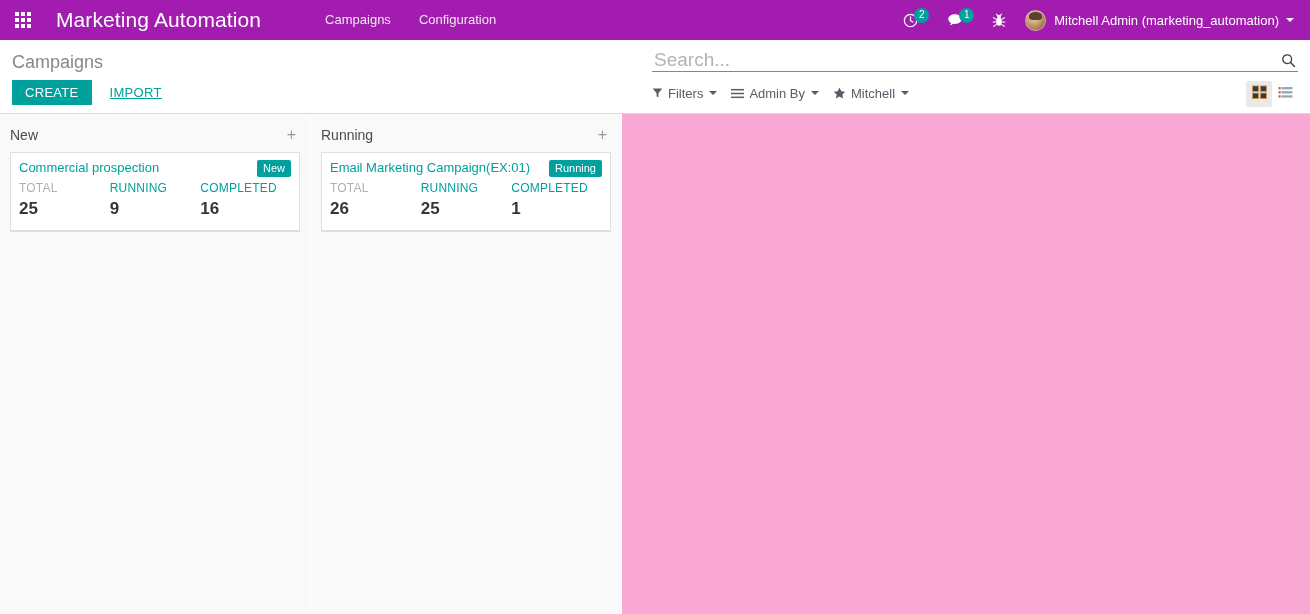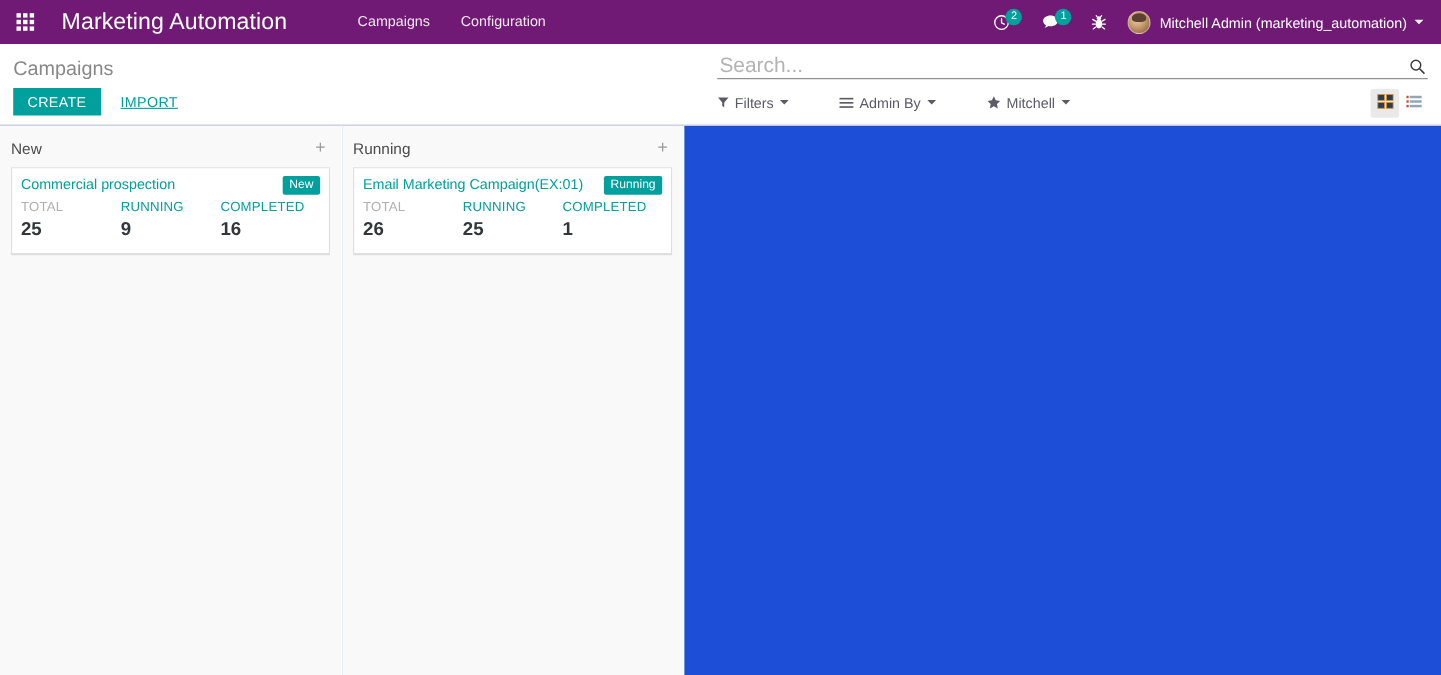"Marketing Automation" .navbar { background: #701a75 -> #a21caf }
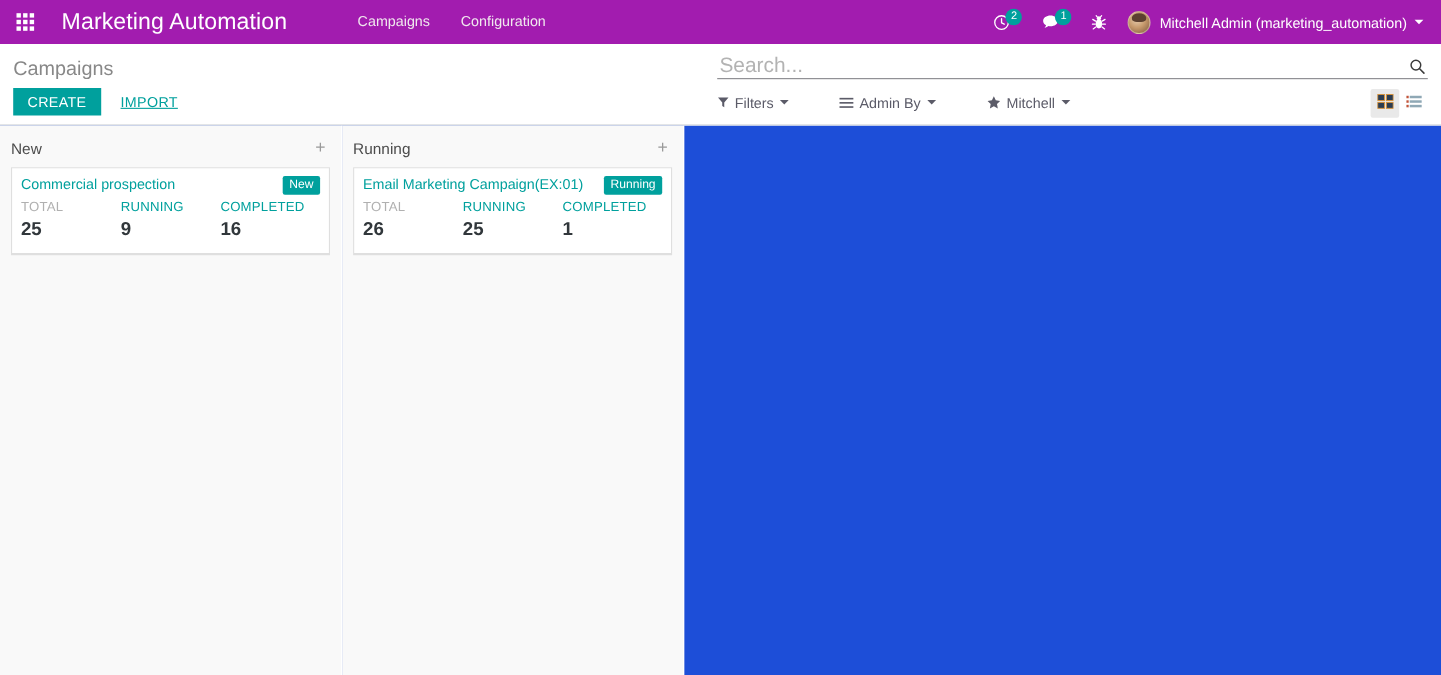"Filters" .filter-row { gap: 32px -> none }
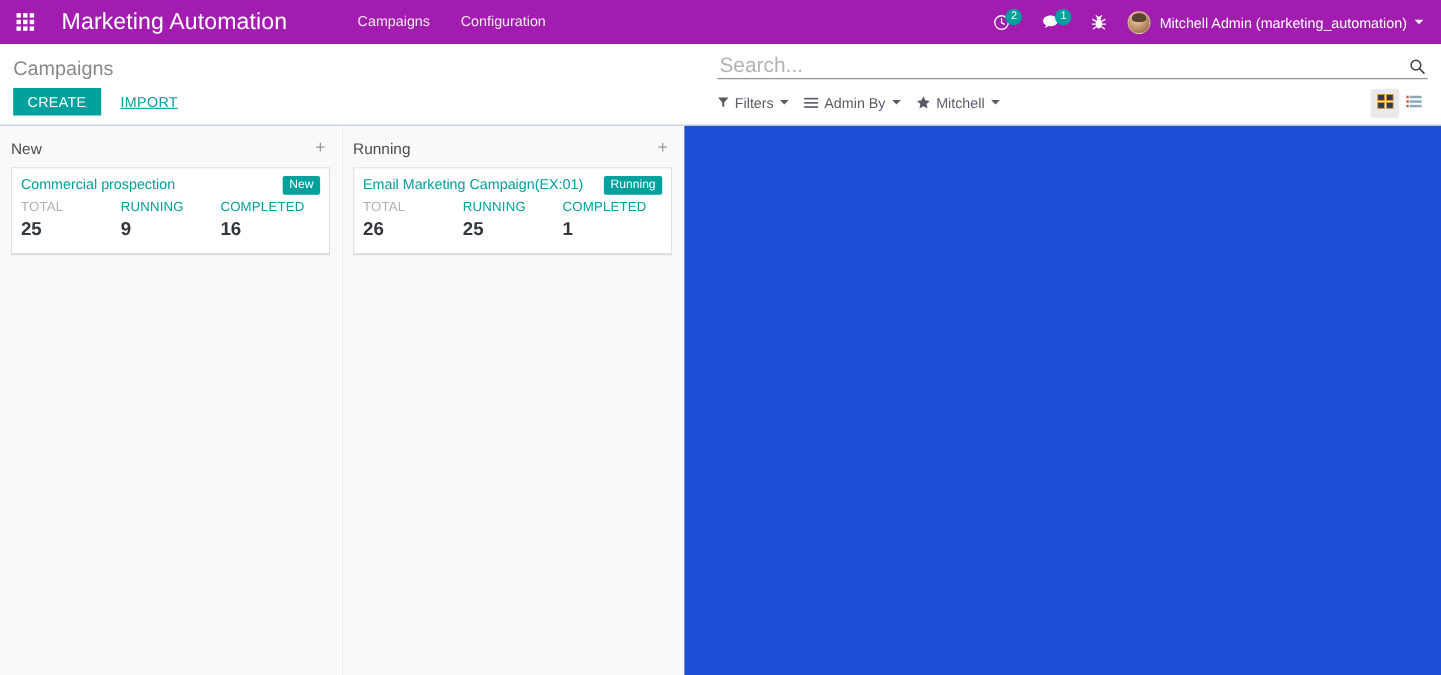"New" .kanban { background: #1d4ed8 -> #f9a8d4 }
